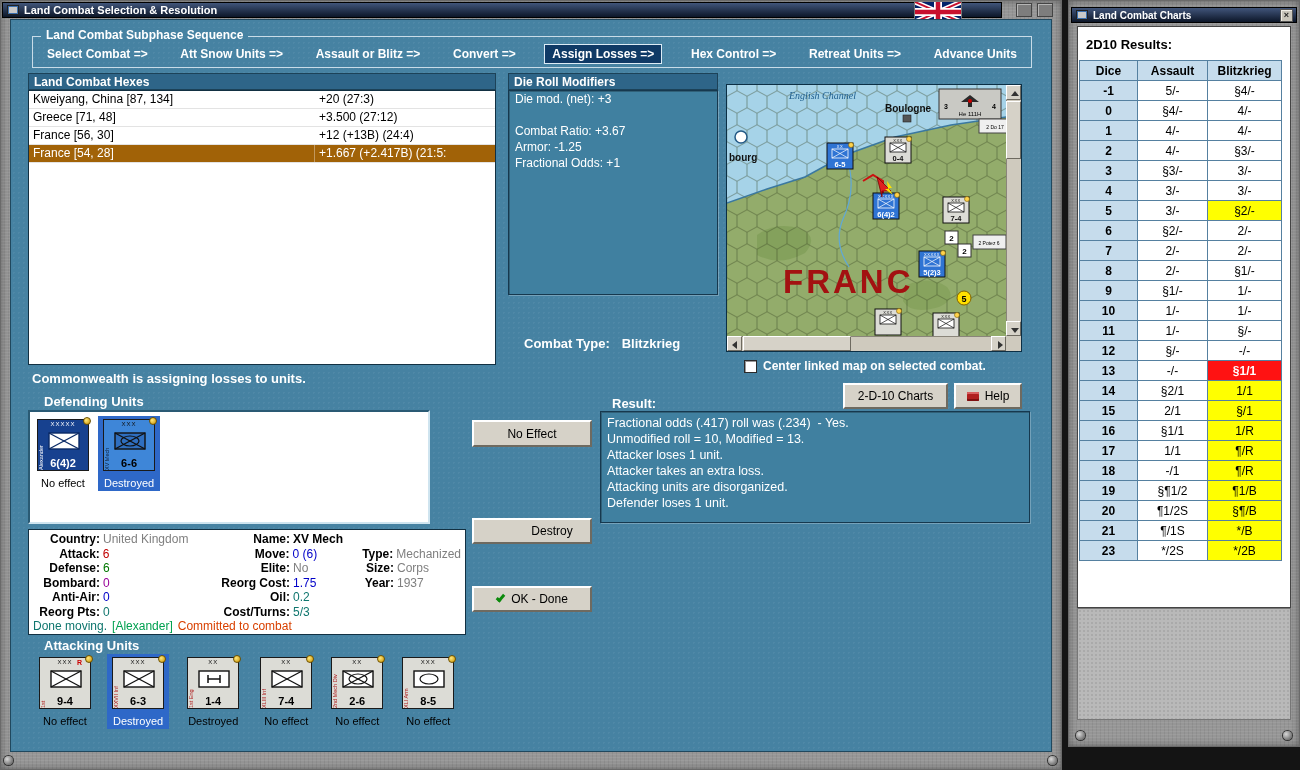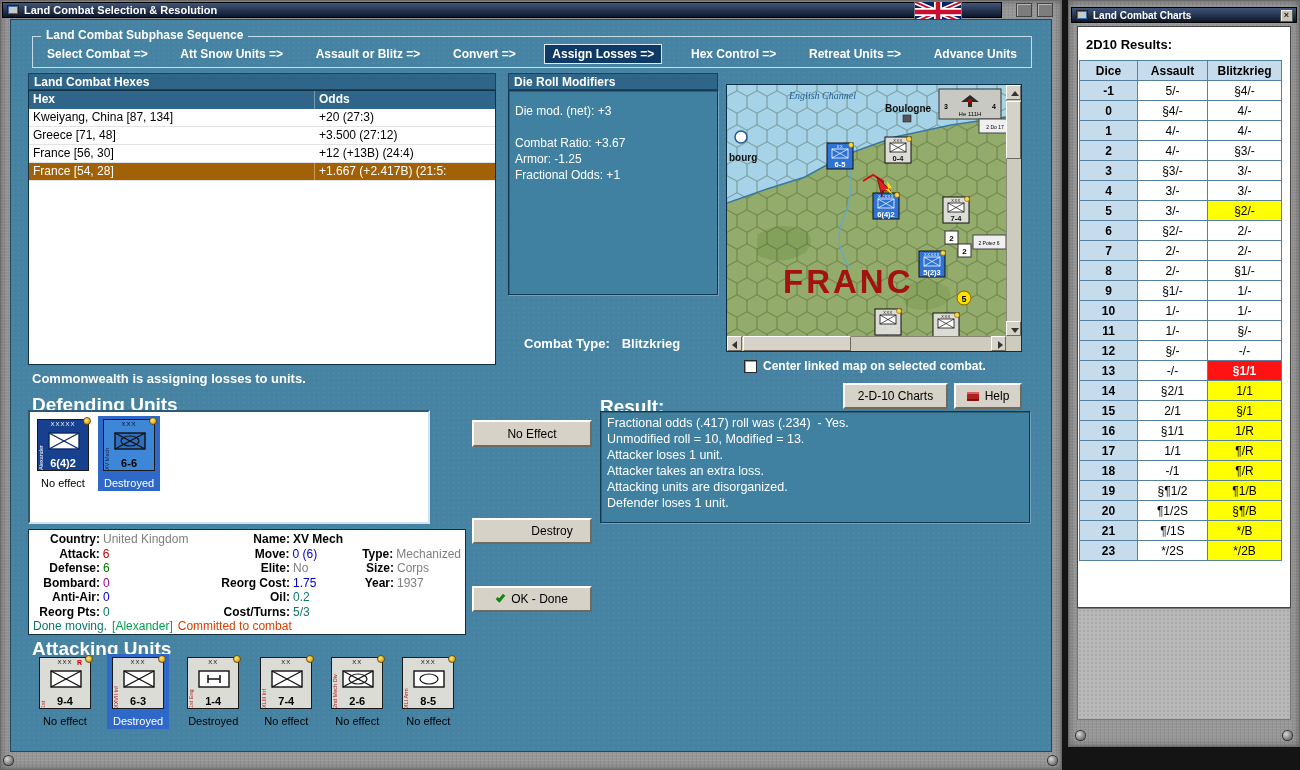"Hex" div.hex-hrow { html: <div> <div>Hex</div> <div>Odds</div> </div> -> none }
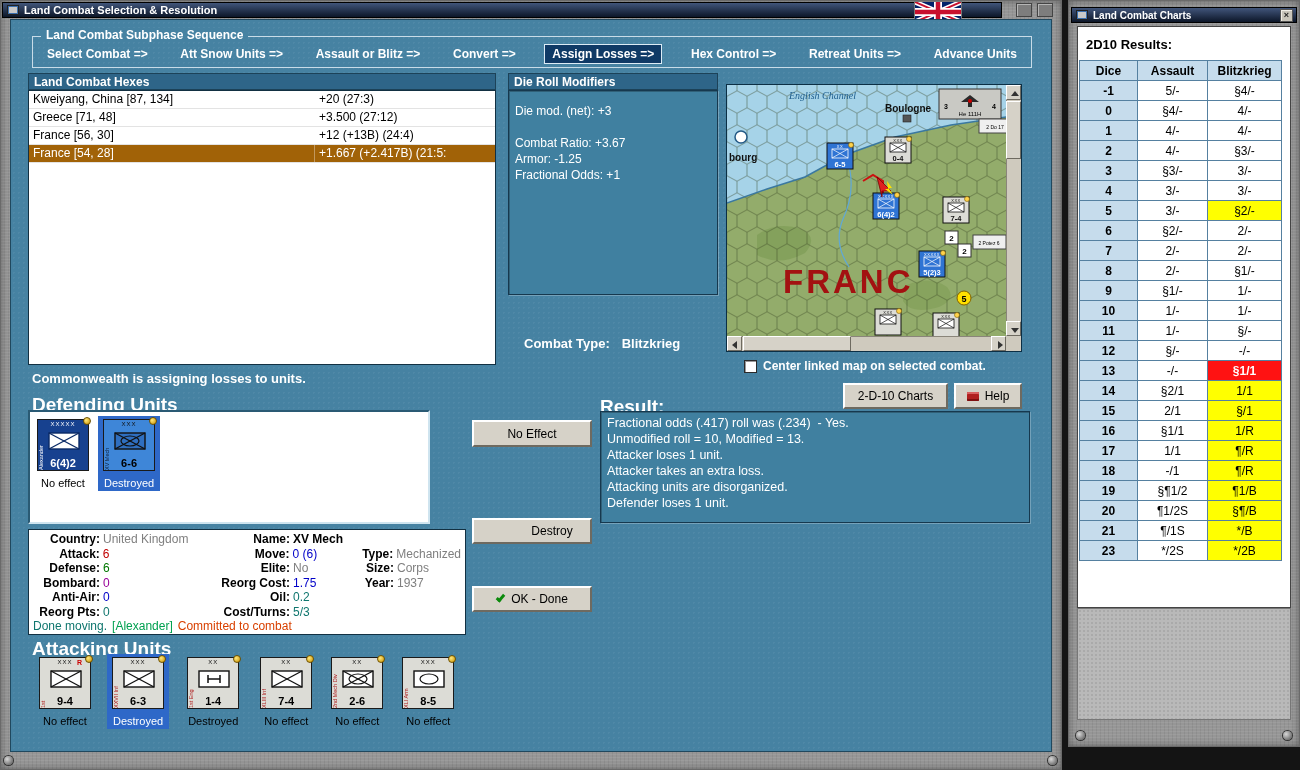"Die mod. (net): +3" div.panel-sunken { padding-top: 12px -> 0 }
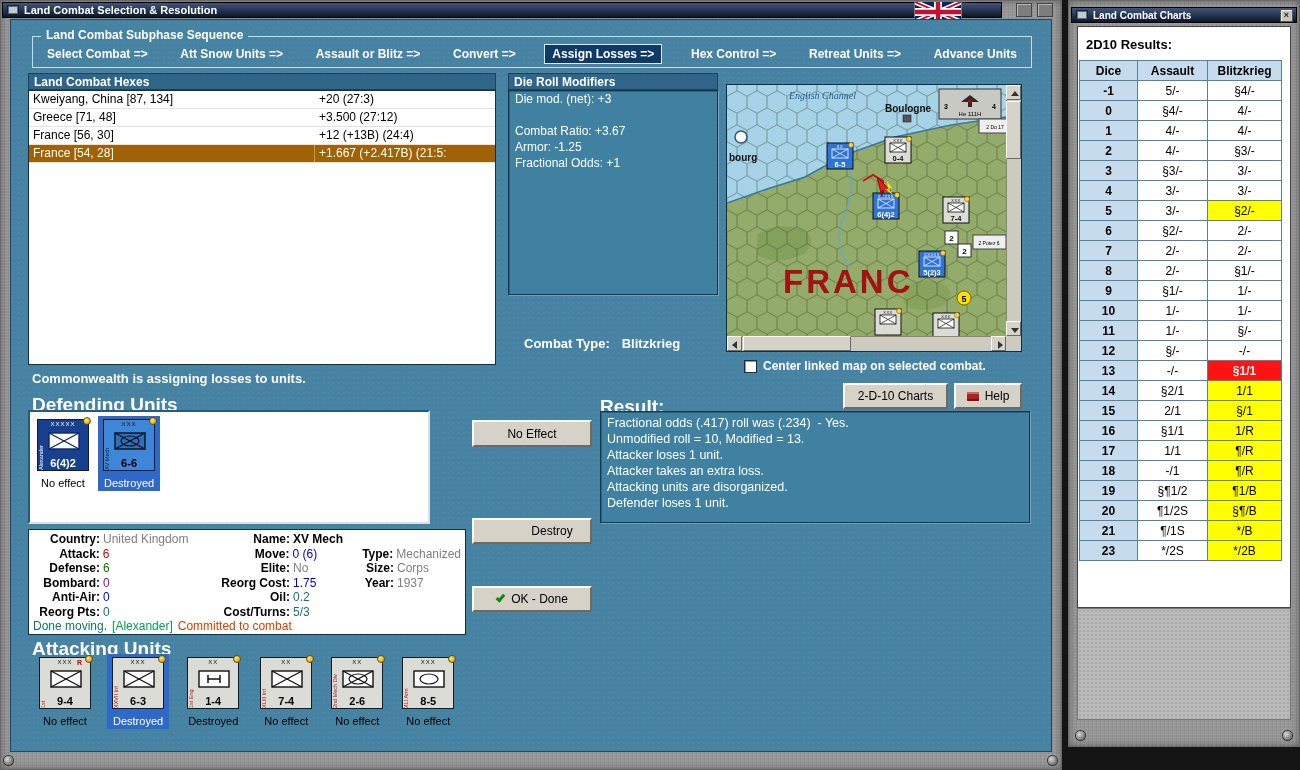"Defending Units" .sec-title { font-size: 19px -> 13px; margin-left: none -> 12px }
